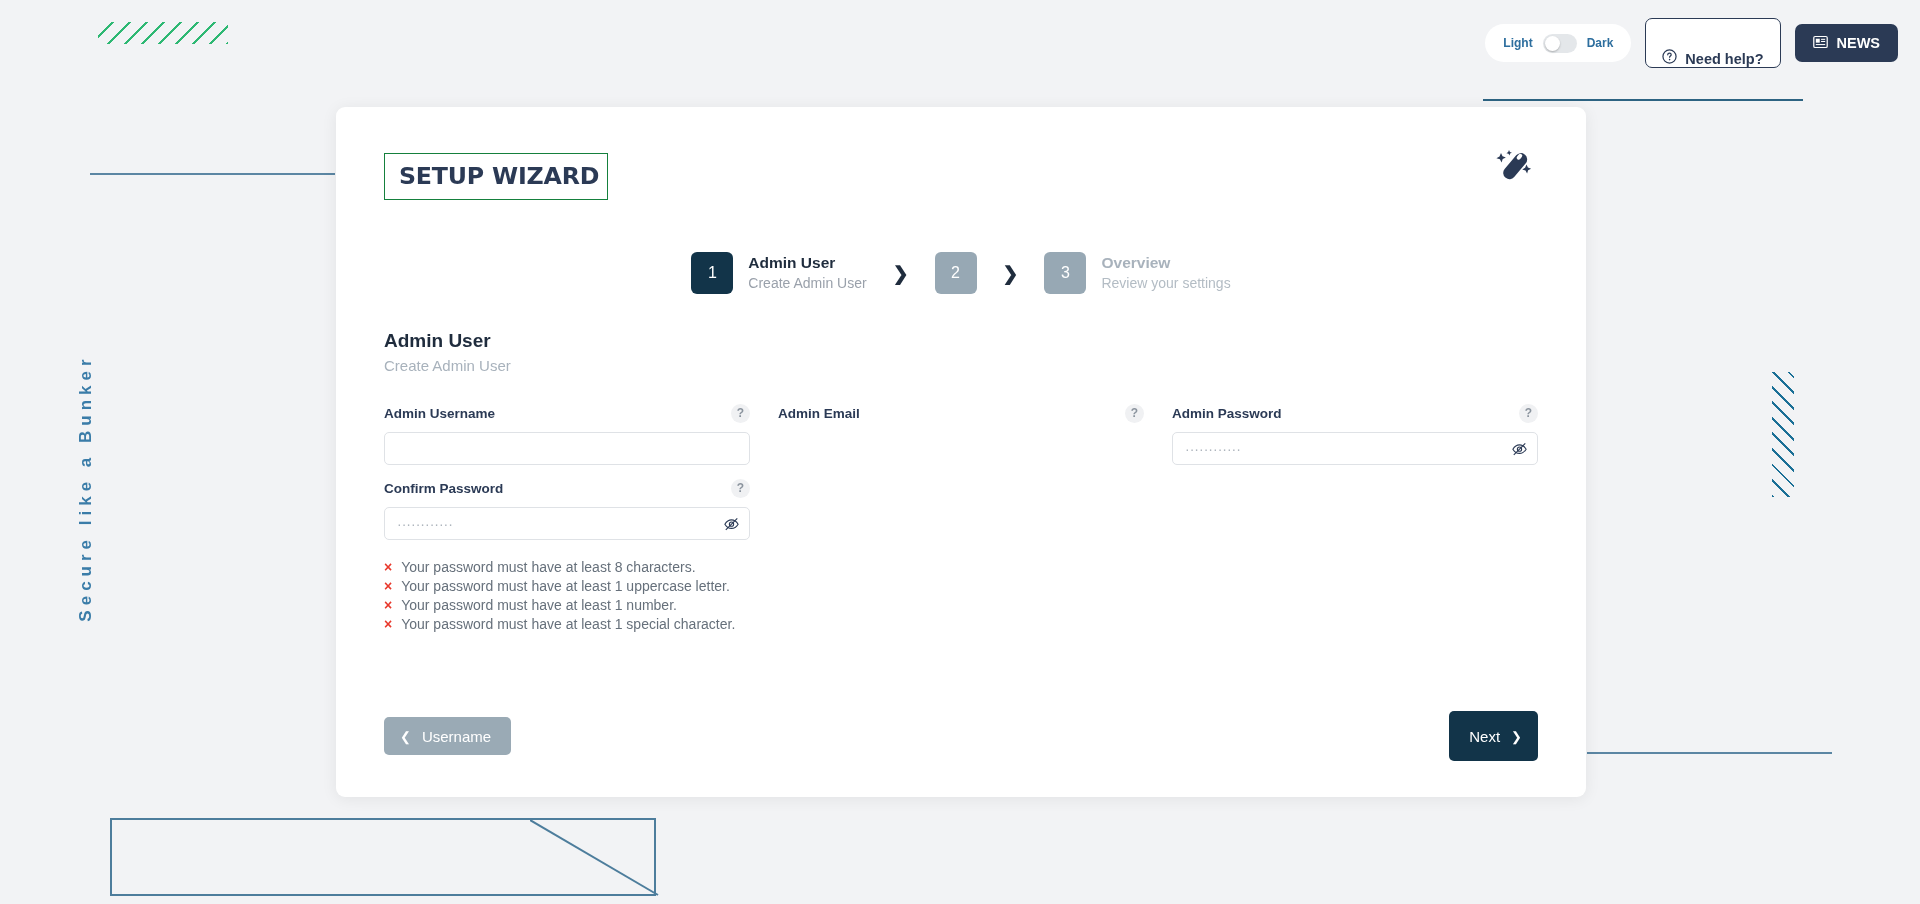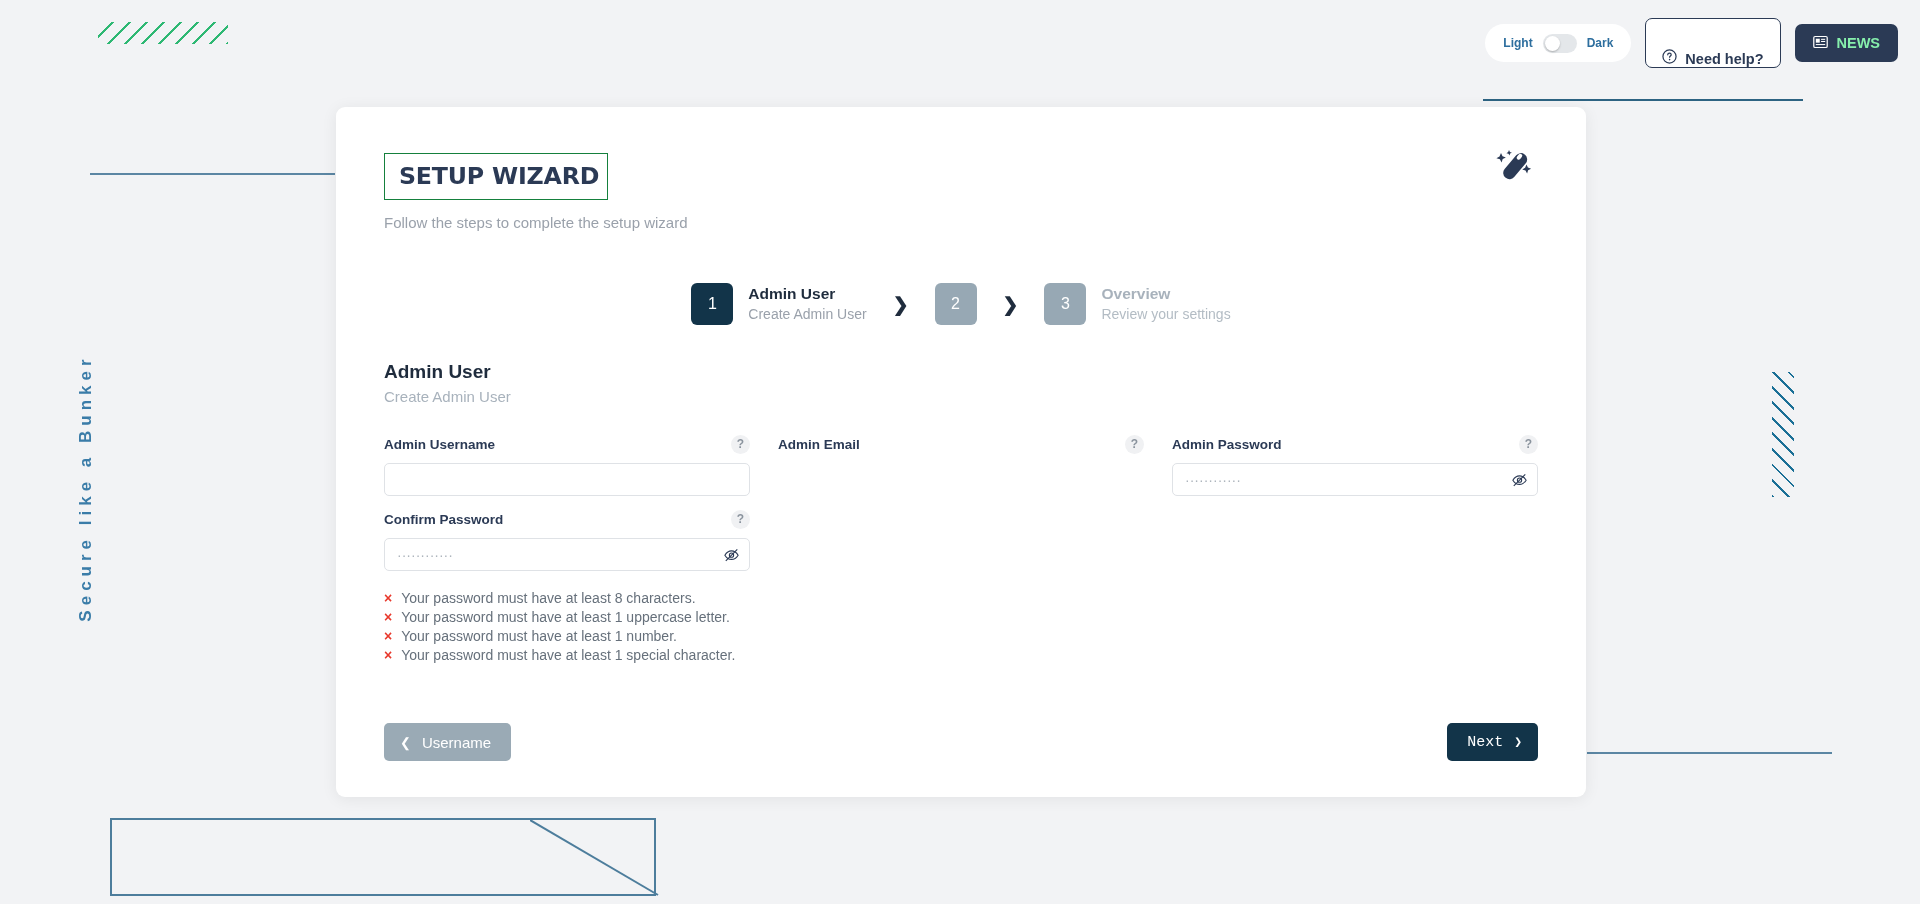"NEWS" #news-button { color: #86efac -> #ffffff }
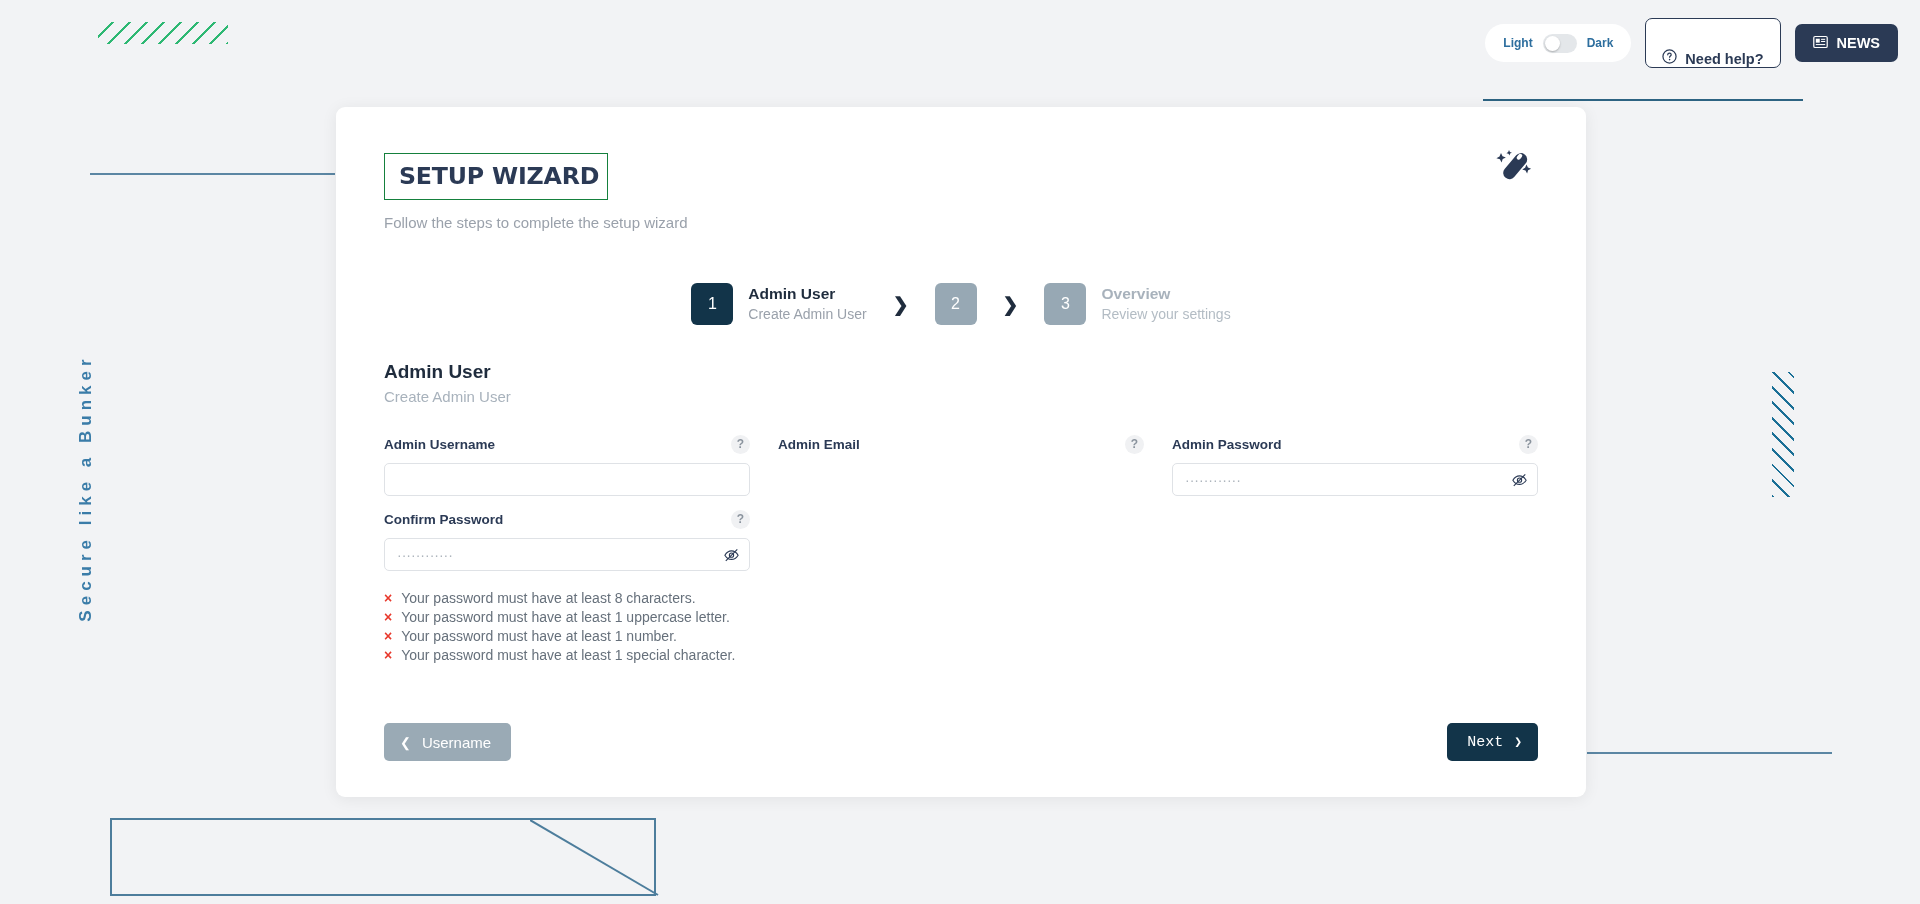"Follow the steps to complete" div { html: <div>Follow the steps to complete the setup wizard</div> -> none }
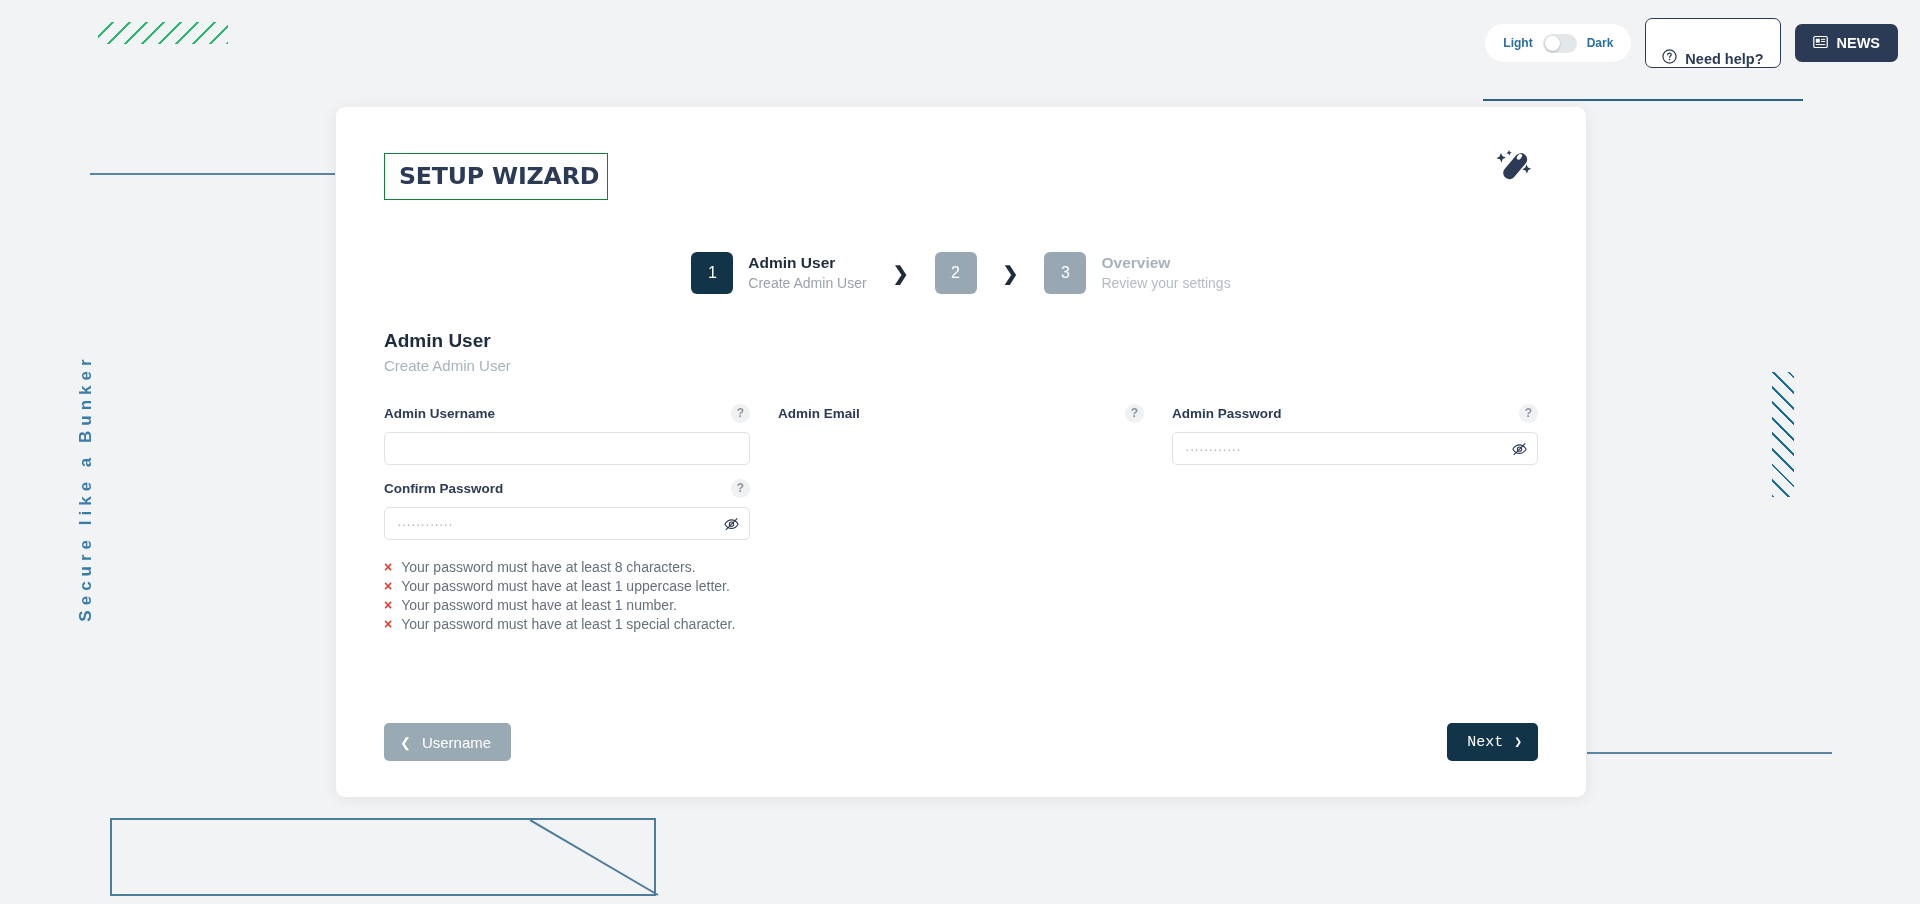"Next" #next-button { font-family: Liberation Mono, monospace -> Liberation Sans, sans-serif; height: 38px -> 50px }
